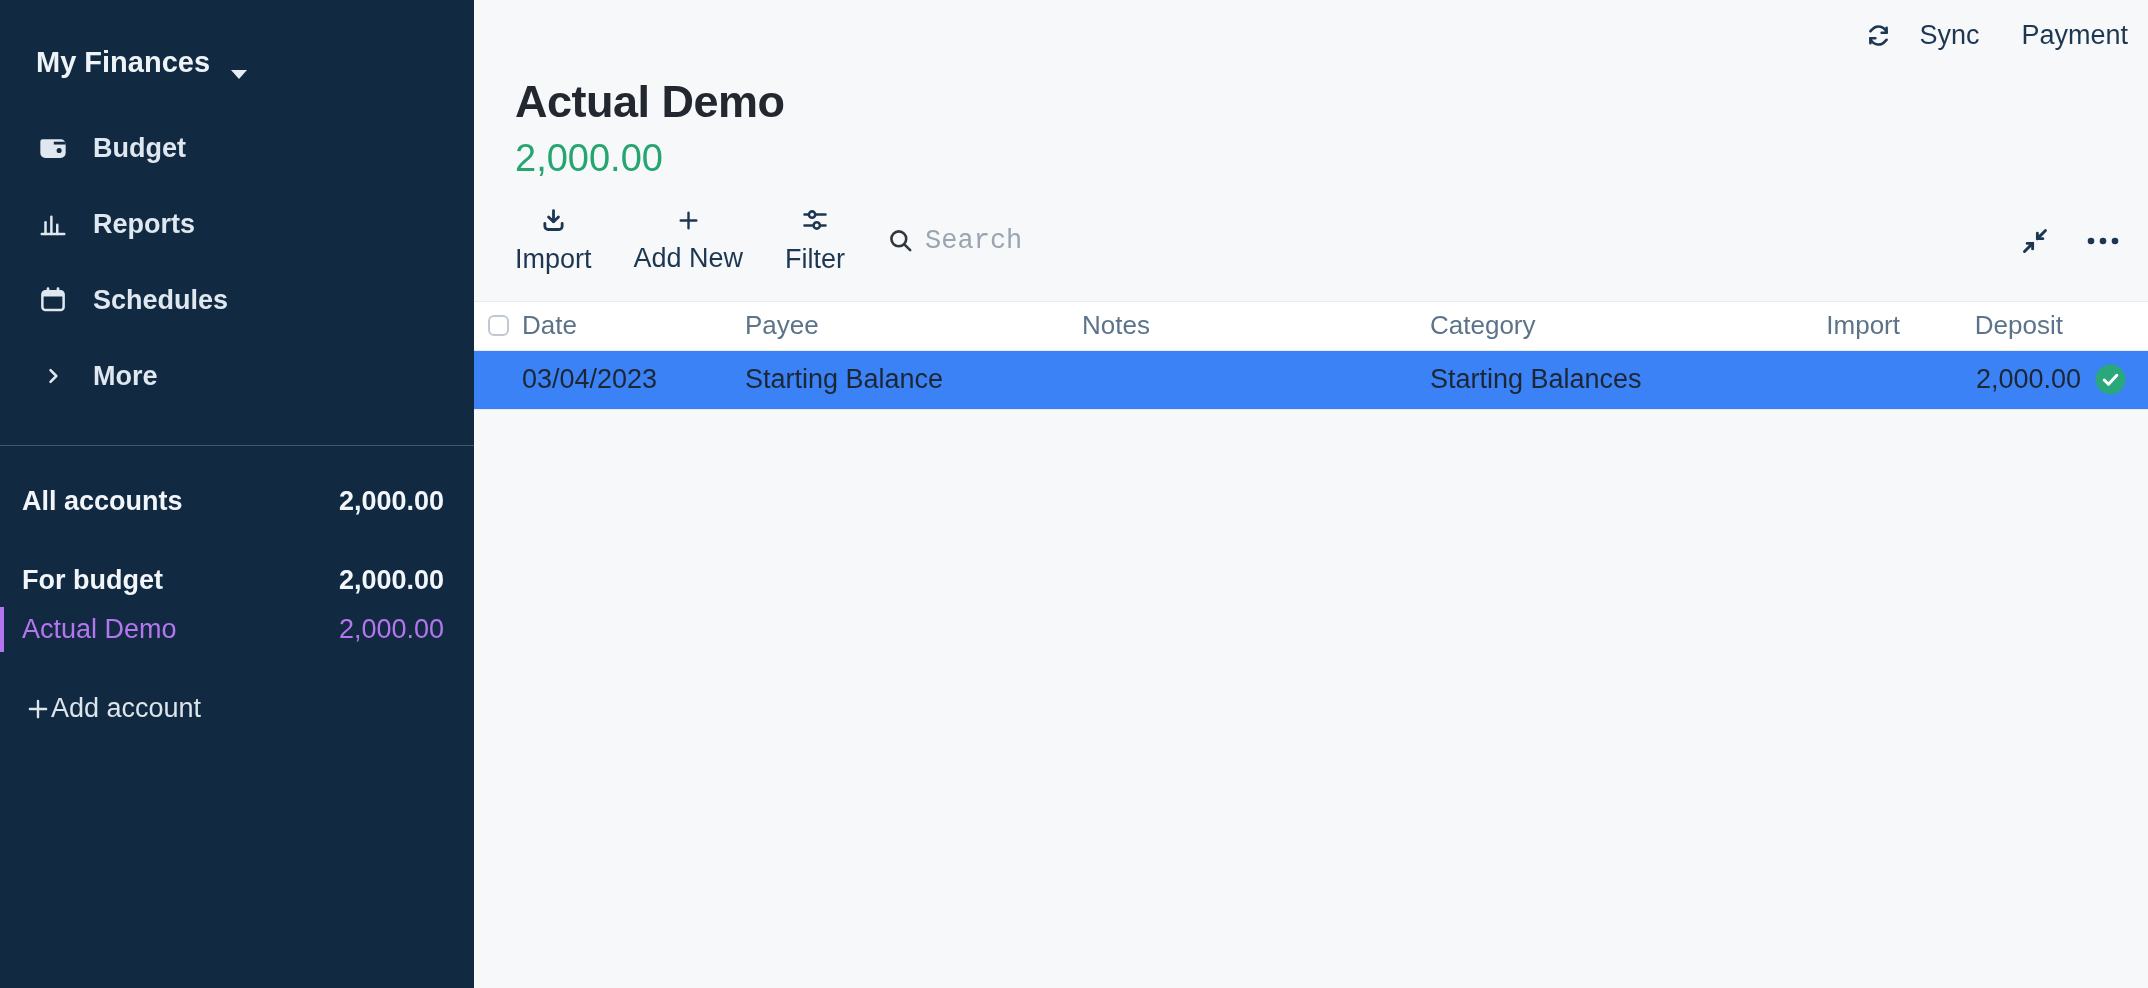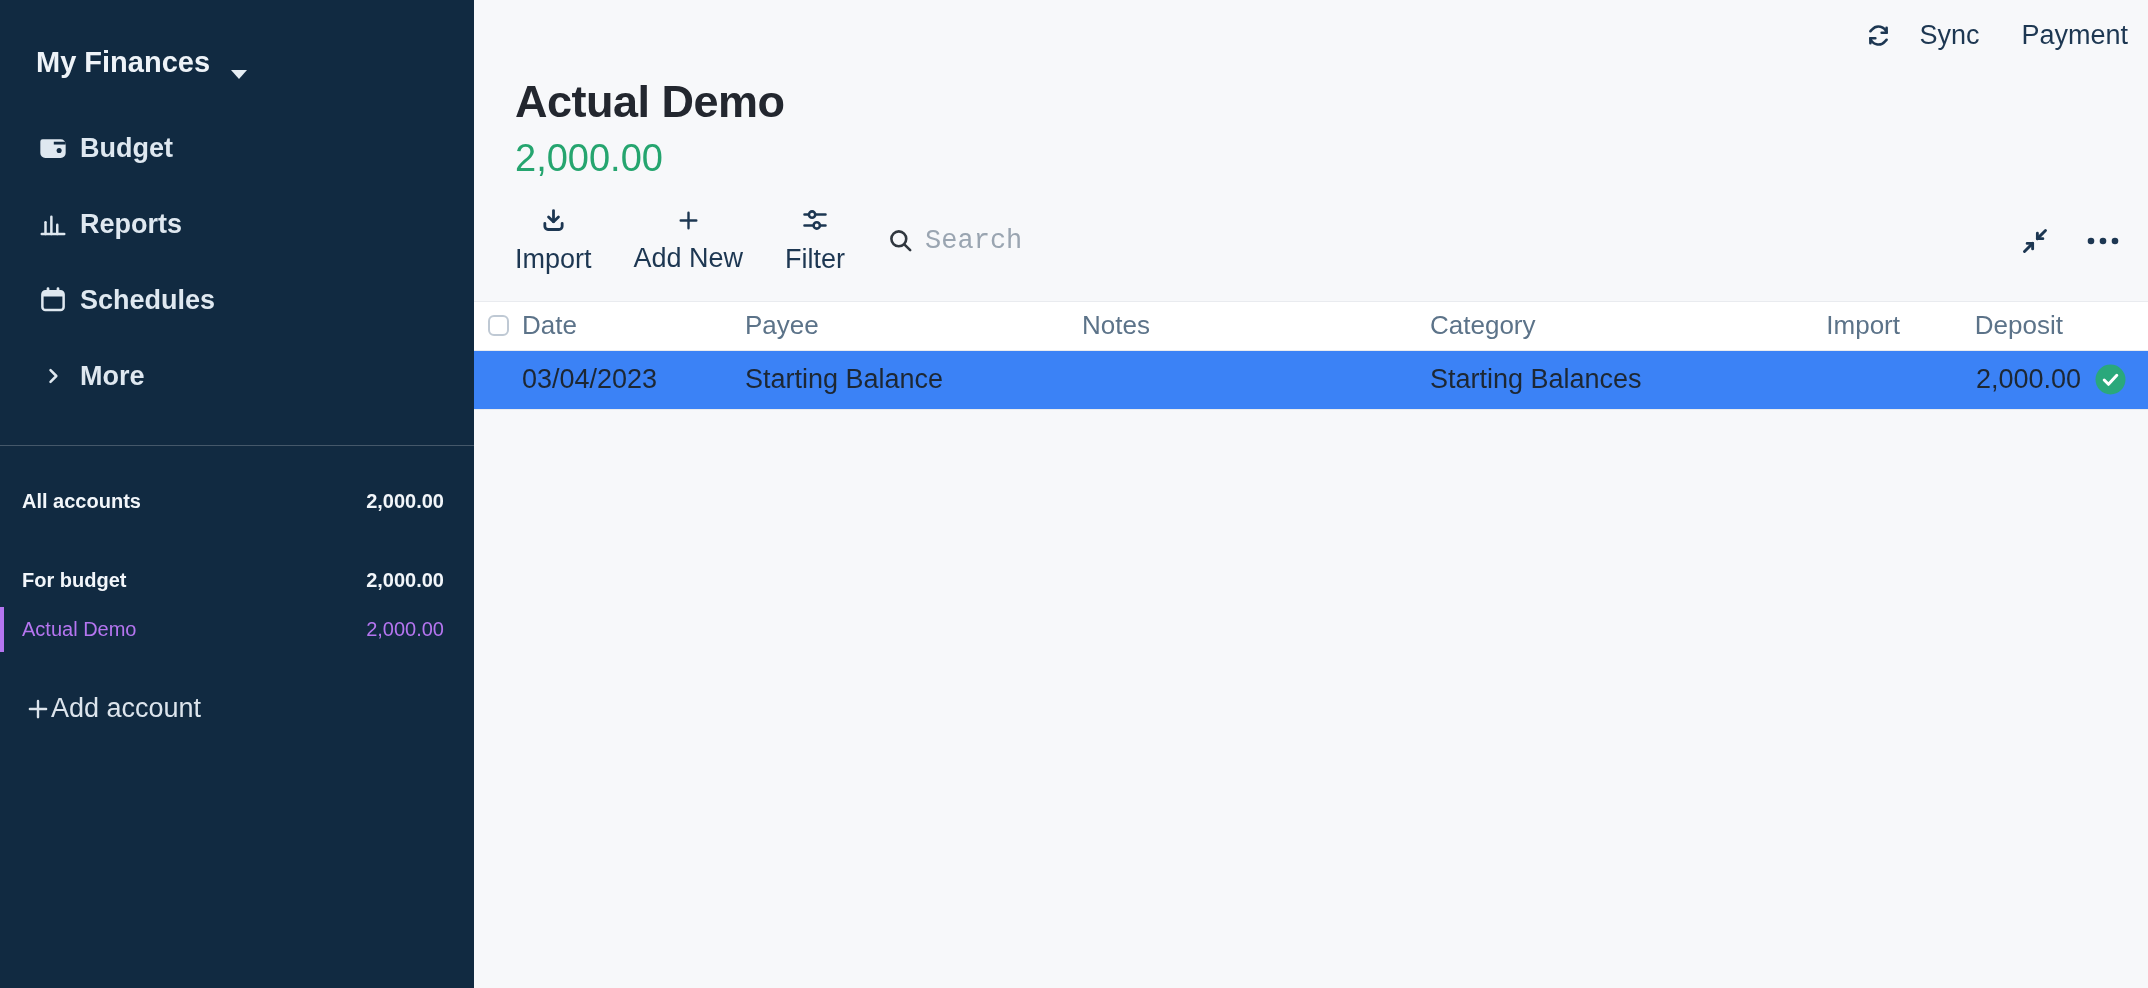"Budget" .nav-item { gap: 7px -> 20px }
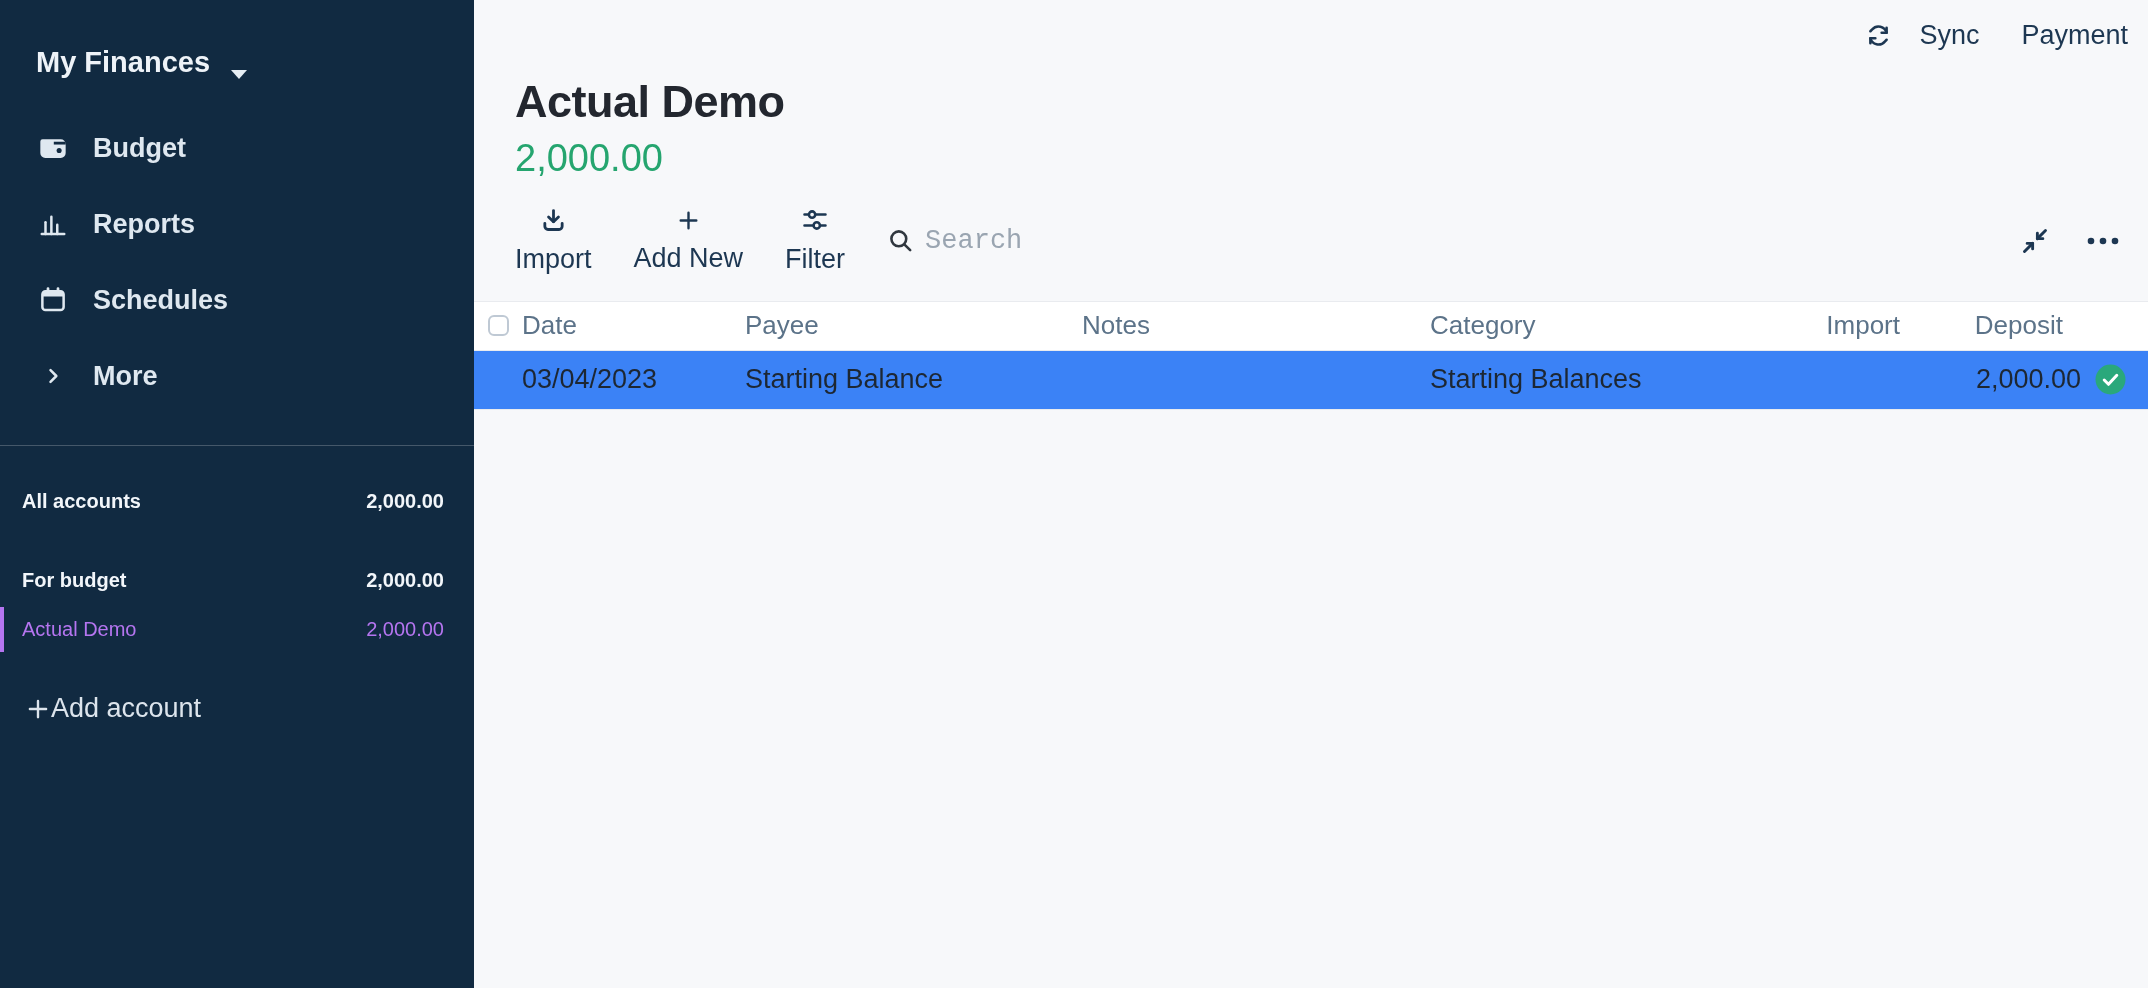"All accounts" .account-row { font-size: 20px -> 27px }
